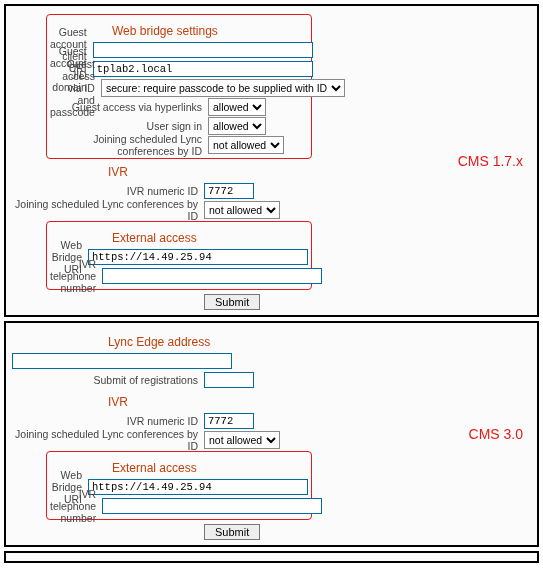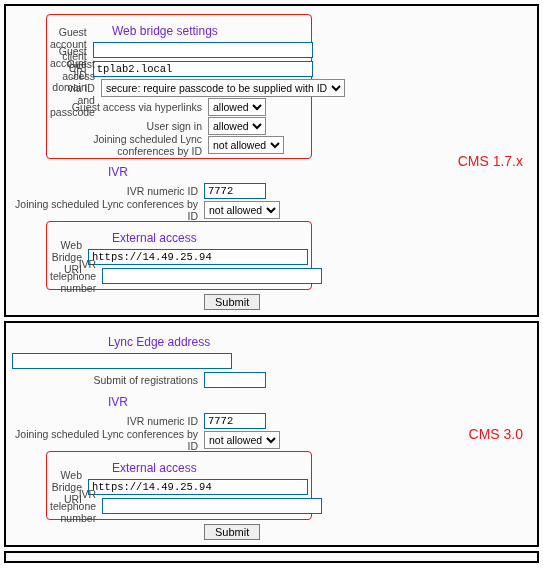"Web bridge settings" .section-title { color: #6d28d9 -> #c2410c }
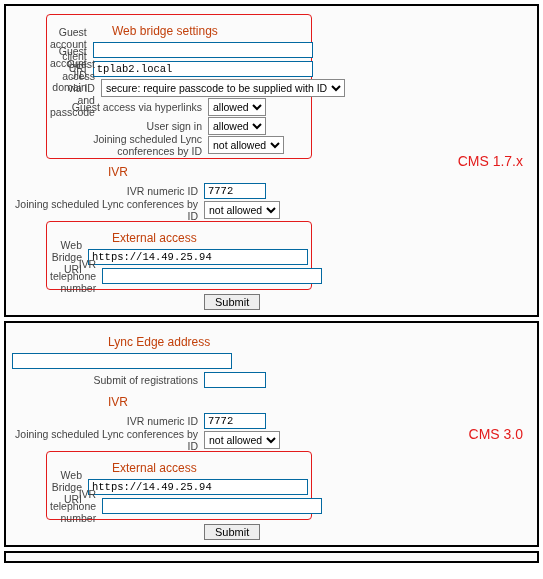"7772" .w-short { width: 62px -> 50px }
